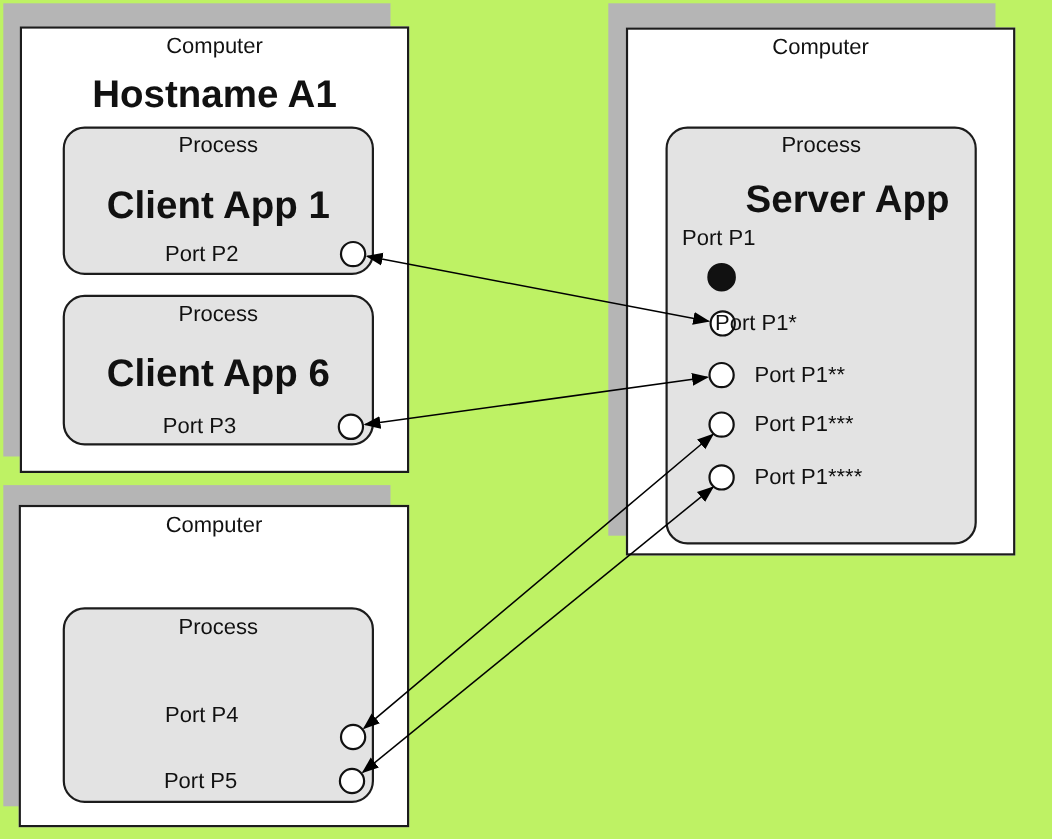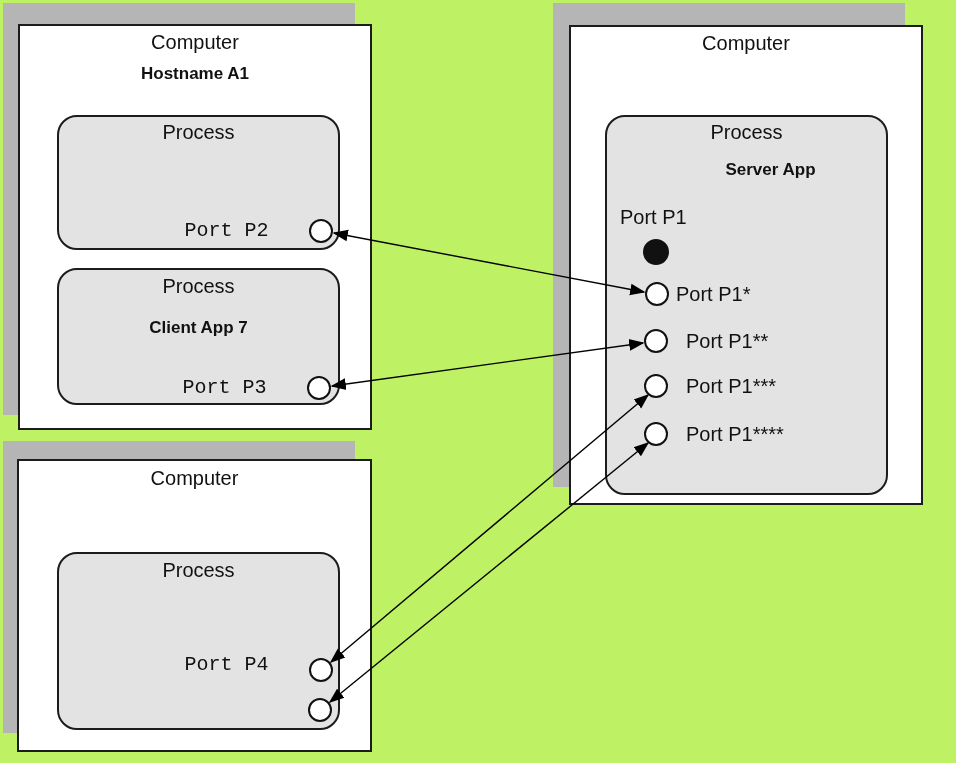"Hostname A1" .name-label { font-size: 17px -> 35px; margin-top: none -> 12px }
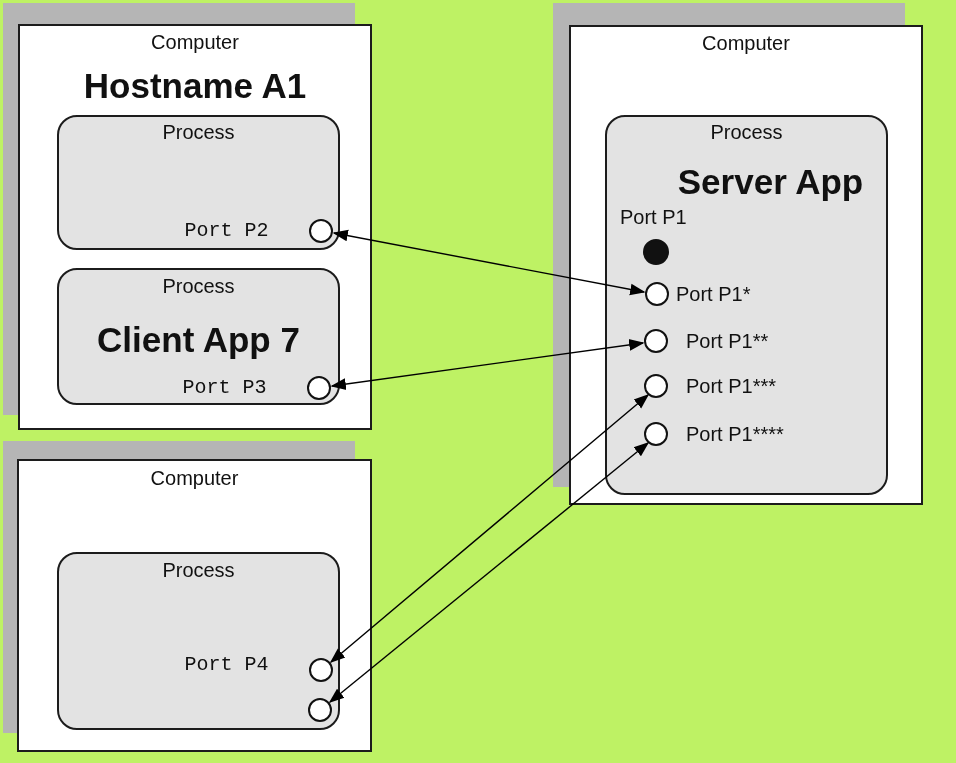"Client App 1" div.name-label { html: none -> <div>Client App 1</div> }
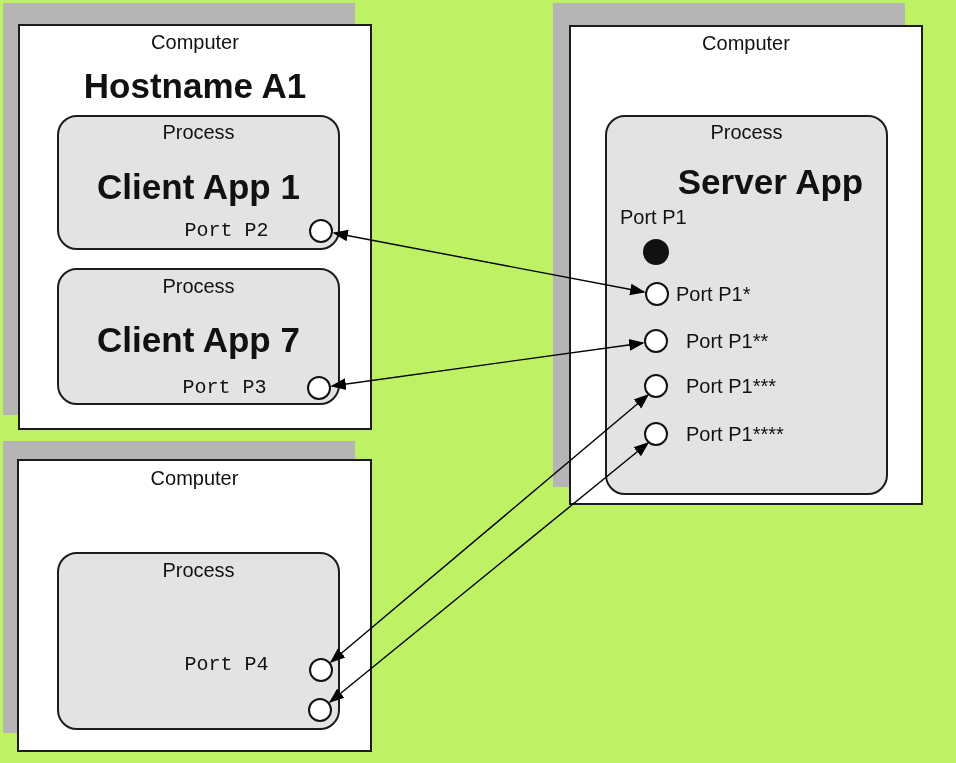"Port P2" .port-label.right { font-family: Liberation Mono, monospace -> none; text-align: center -> left }
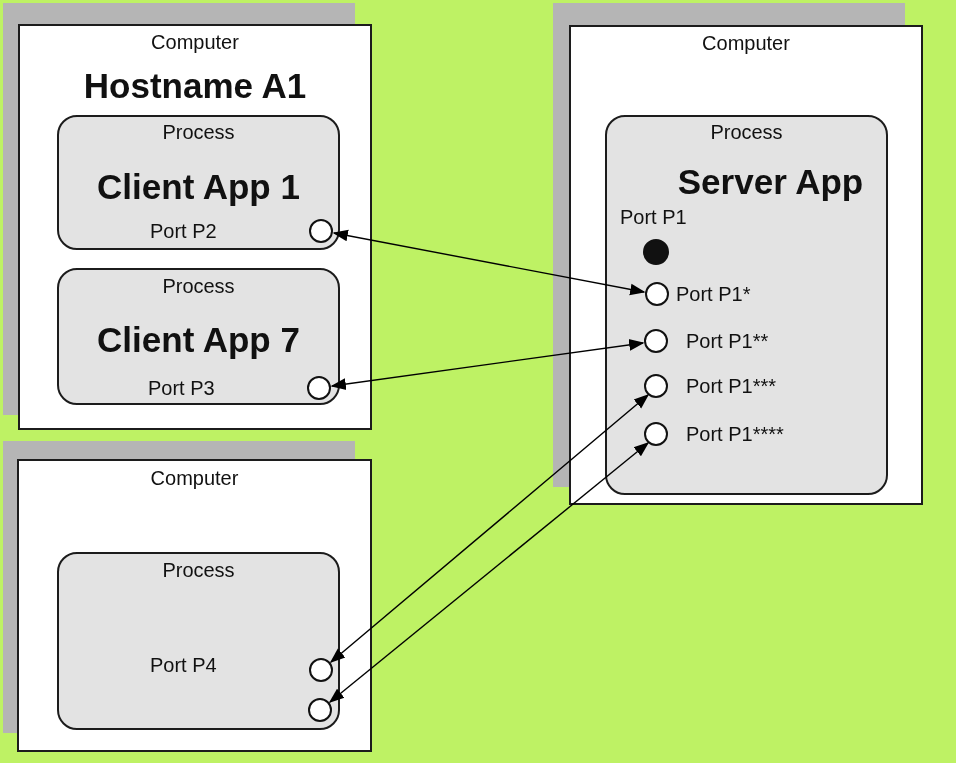"Port P1*" div.port-label { left: 676px -> 650px }
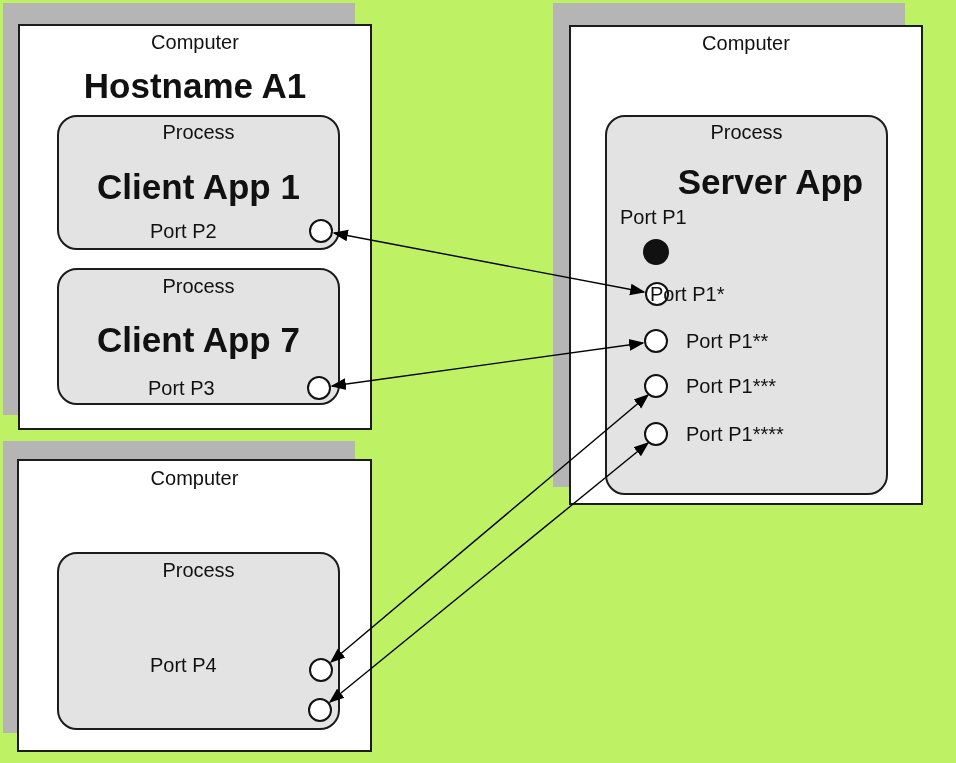"Client App 7" div.name-label { text: 7 -> 6 }
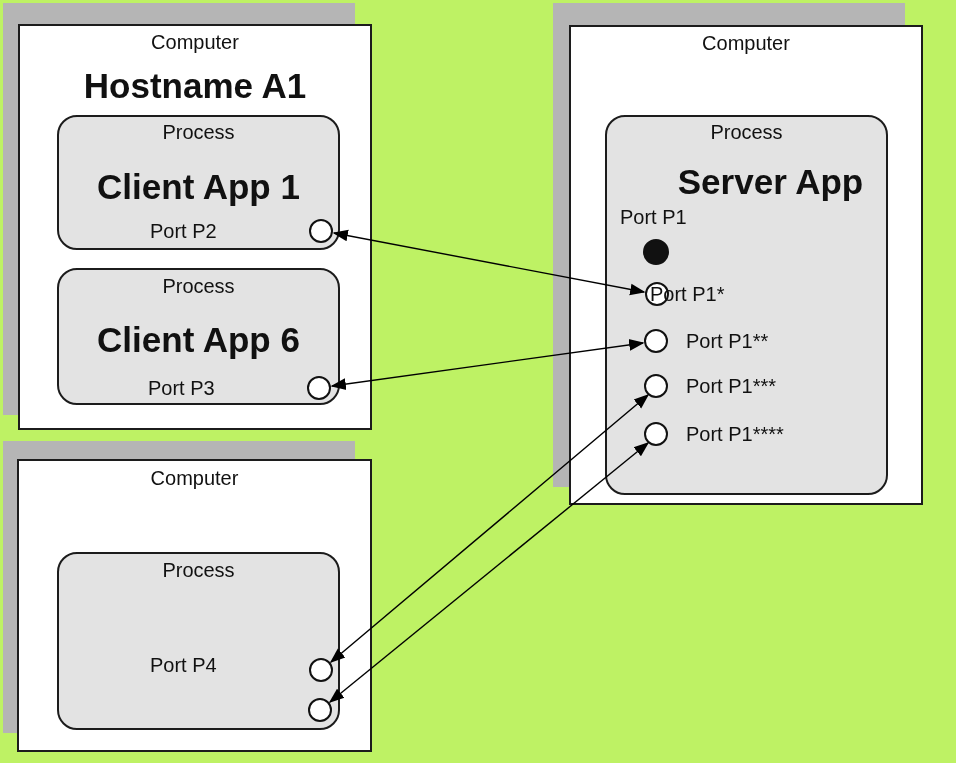"Port P4" div.port-label { top: 653px -> 638px }
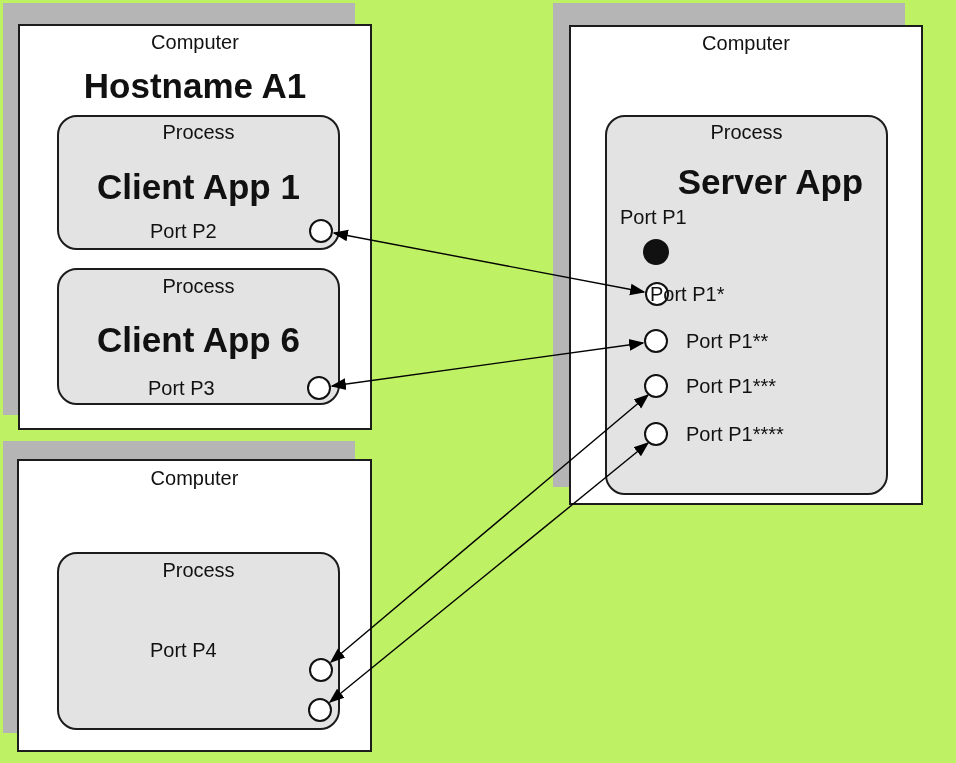"Port P5" div.port-label { html: none -> <div>Port P5</div> }
